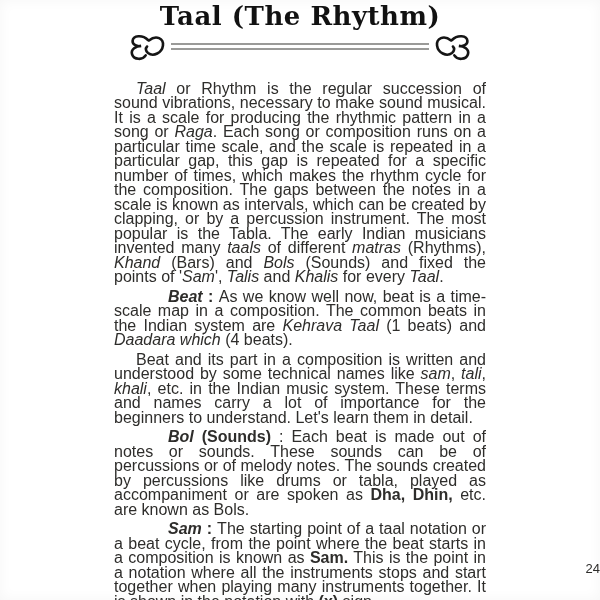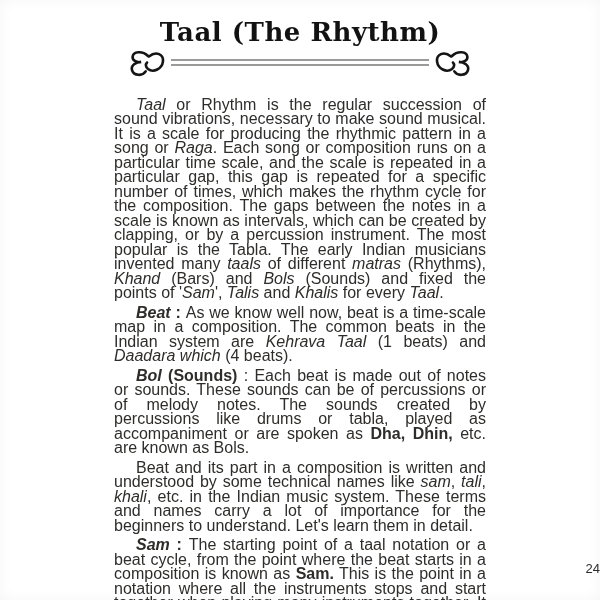"Taal (The Rhythm)" .header { padding-top: 18px -> 2px }
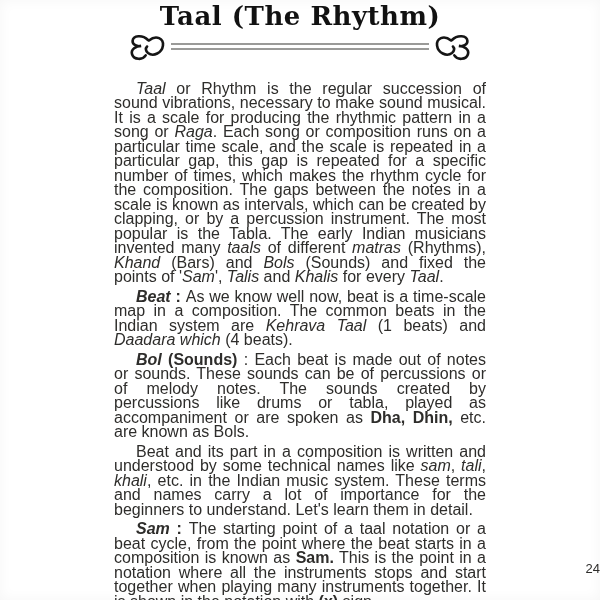"Beat" .seg-bi { margin-left: none -> 32px }
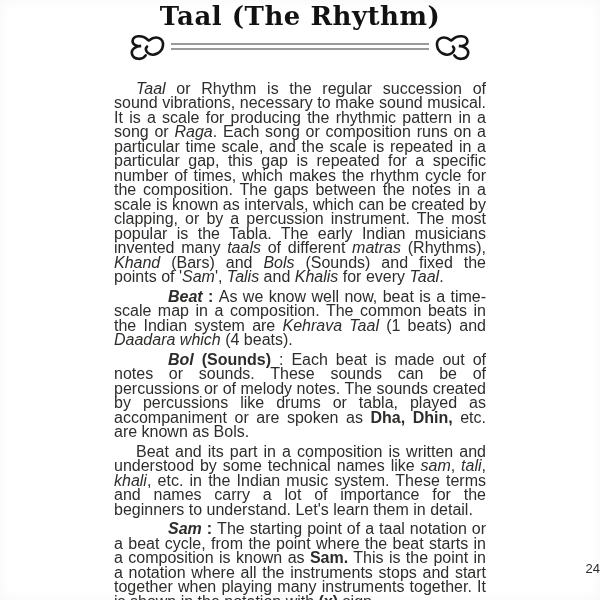"Bol (Sounds) : Each beat" p { order: before "Beat and its part in" -> after "Beat and its part in" }
